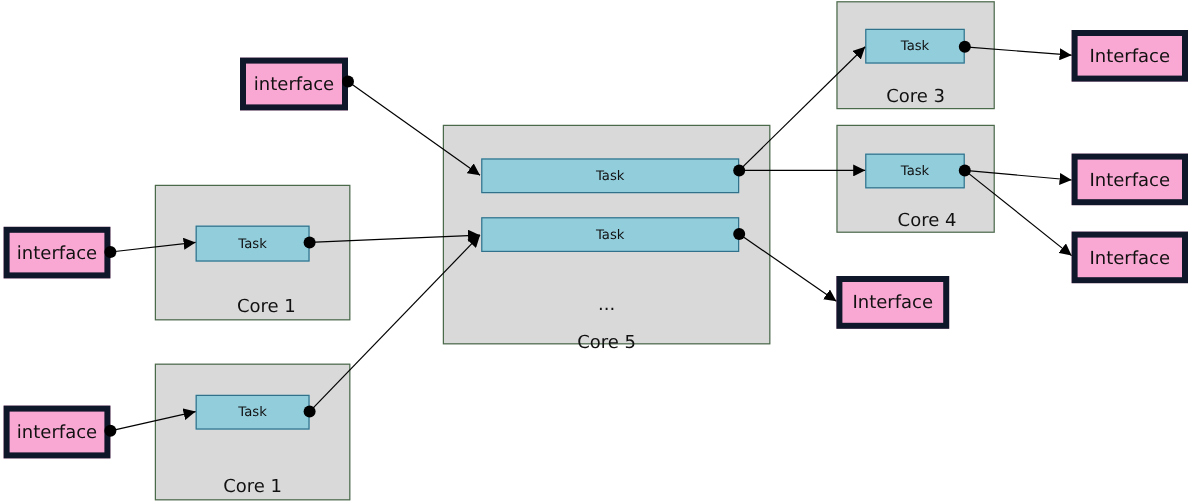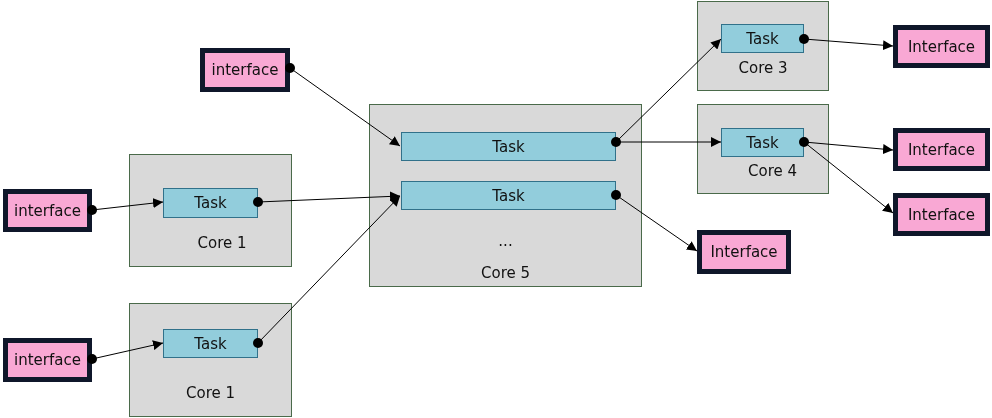"Task" .task { font-size: 15px -> 11px }
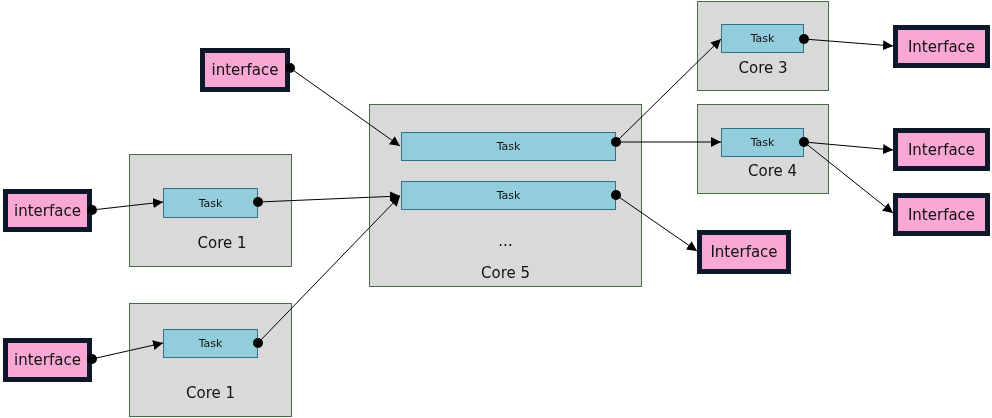"Core 3" .label { margin-top: none -> 12px }
